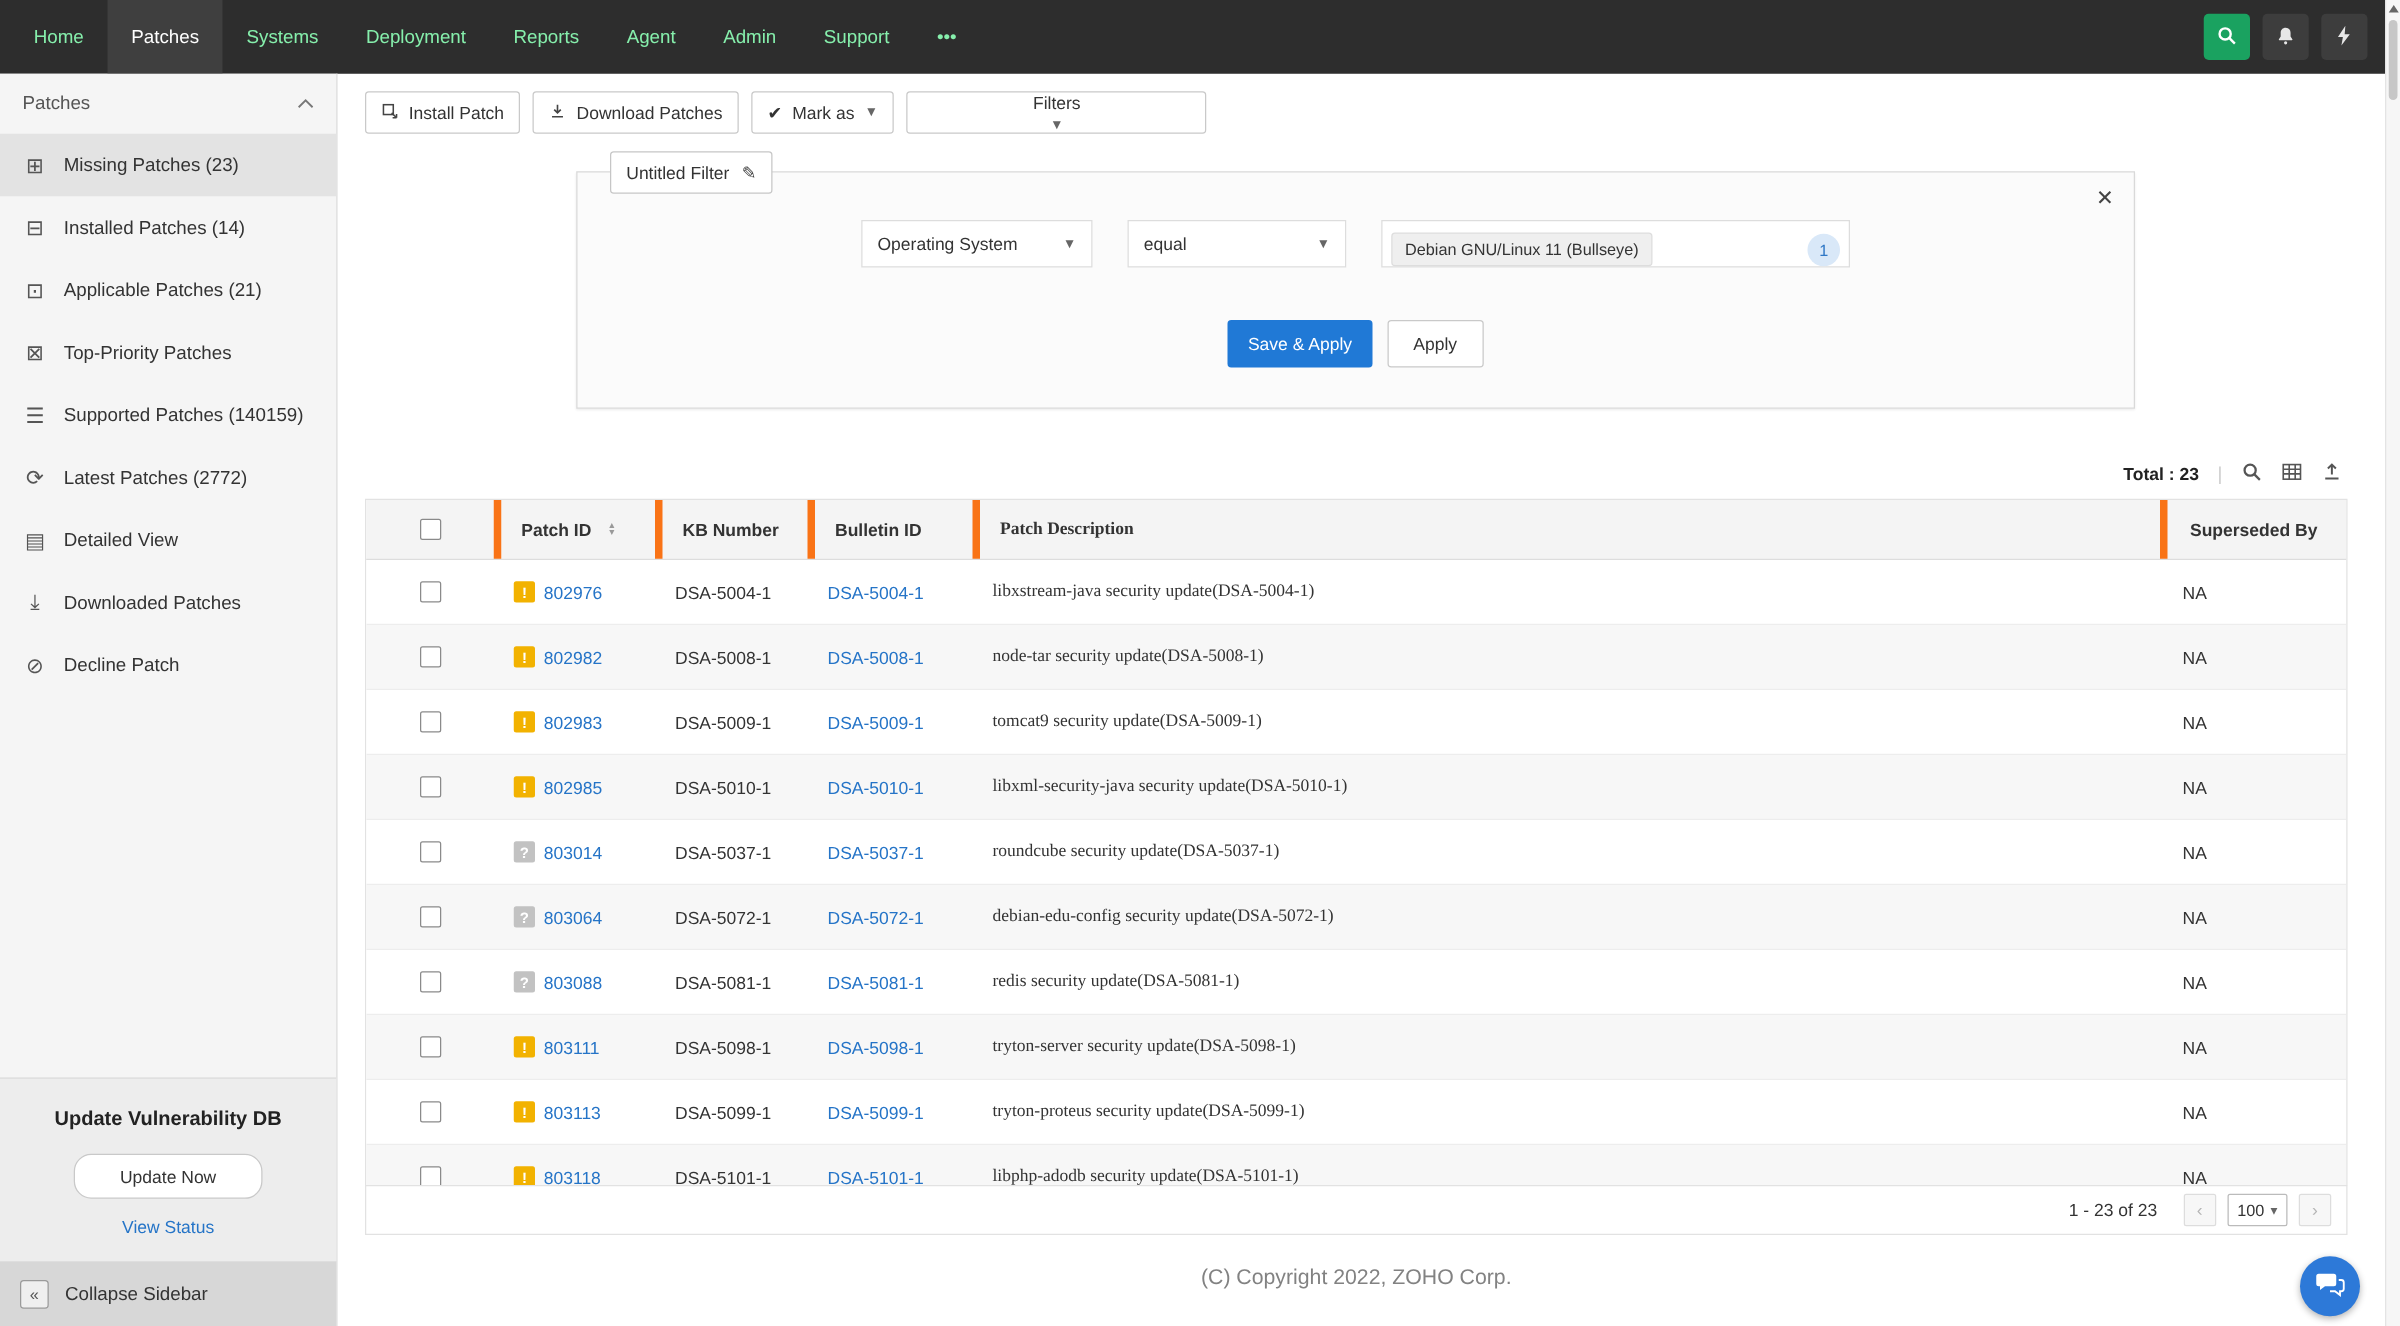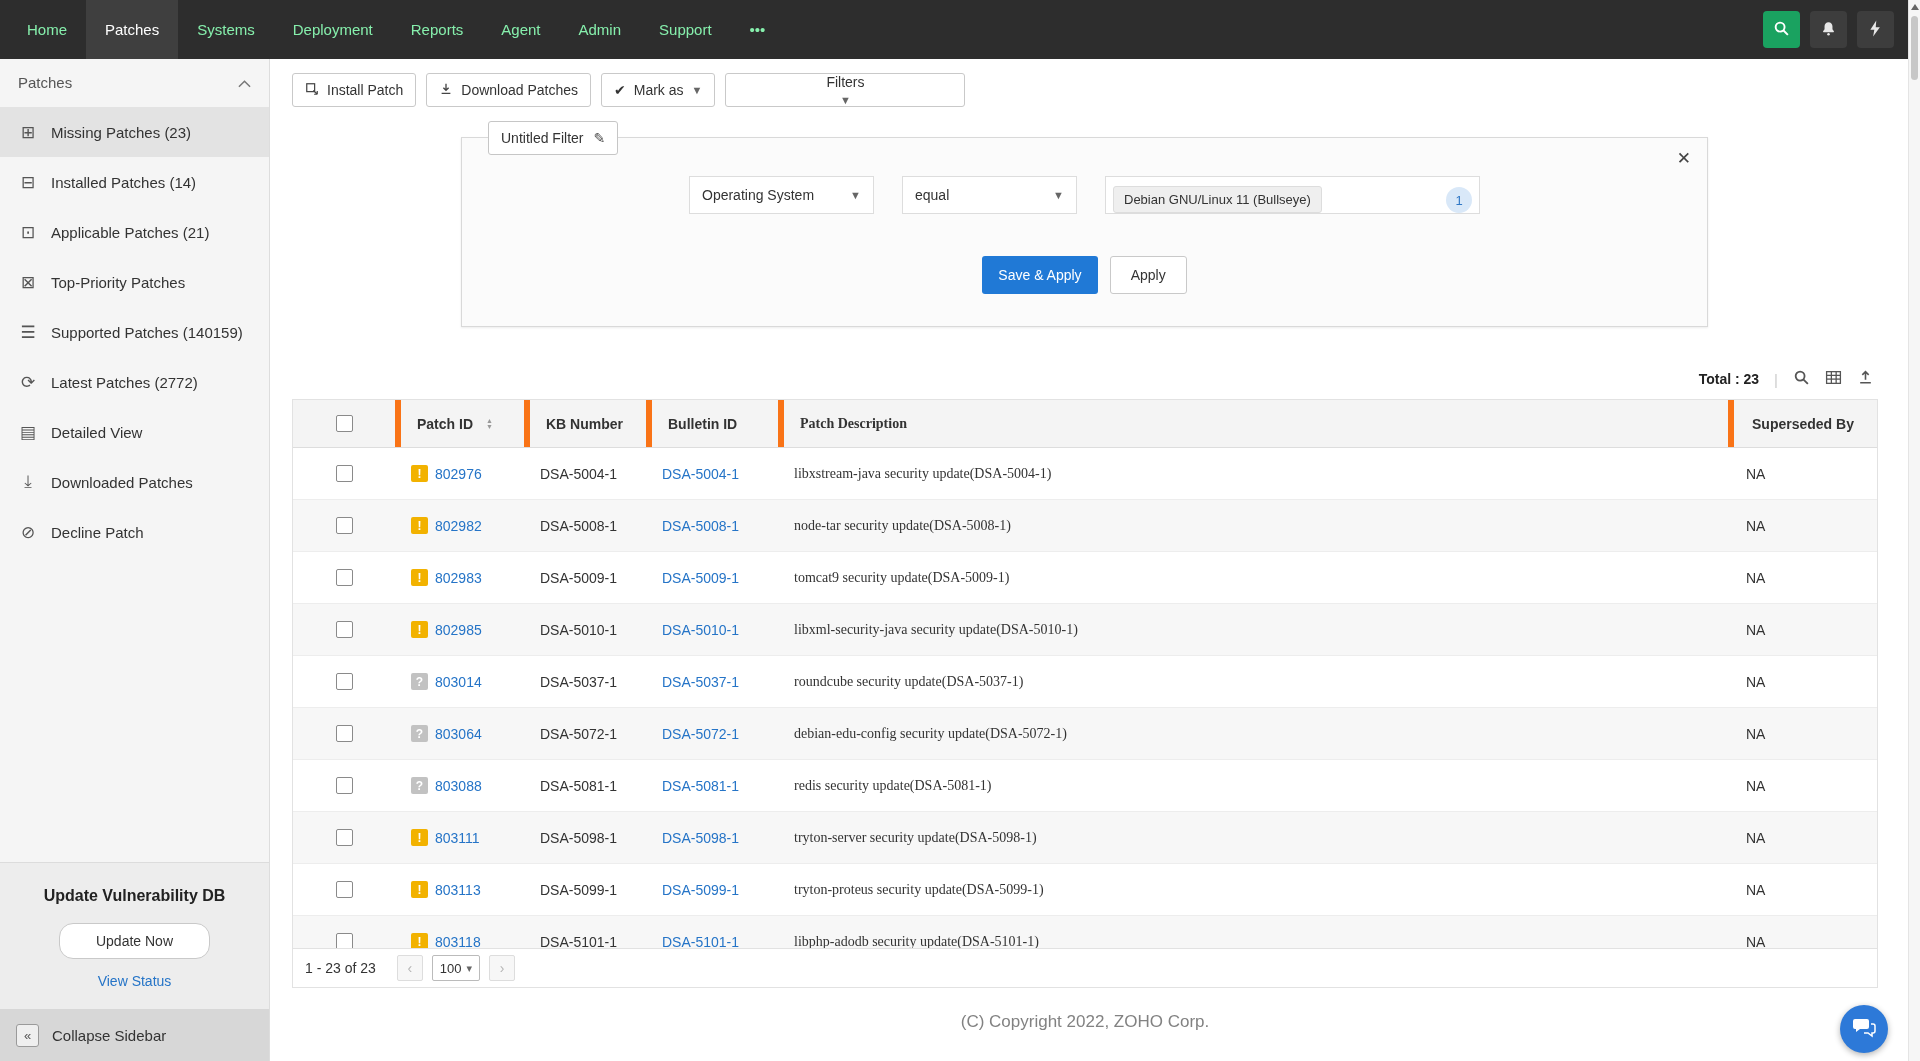"1 - 23 of 23" .pagebar { justify-content: flex-start -> flex-end }
